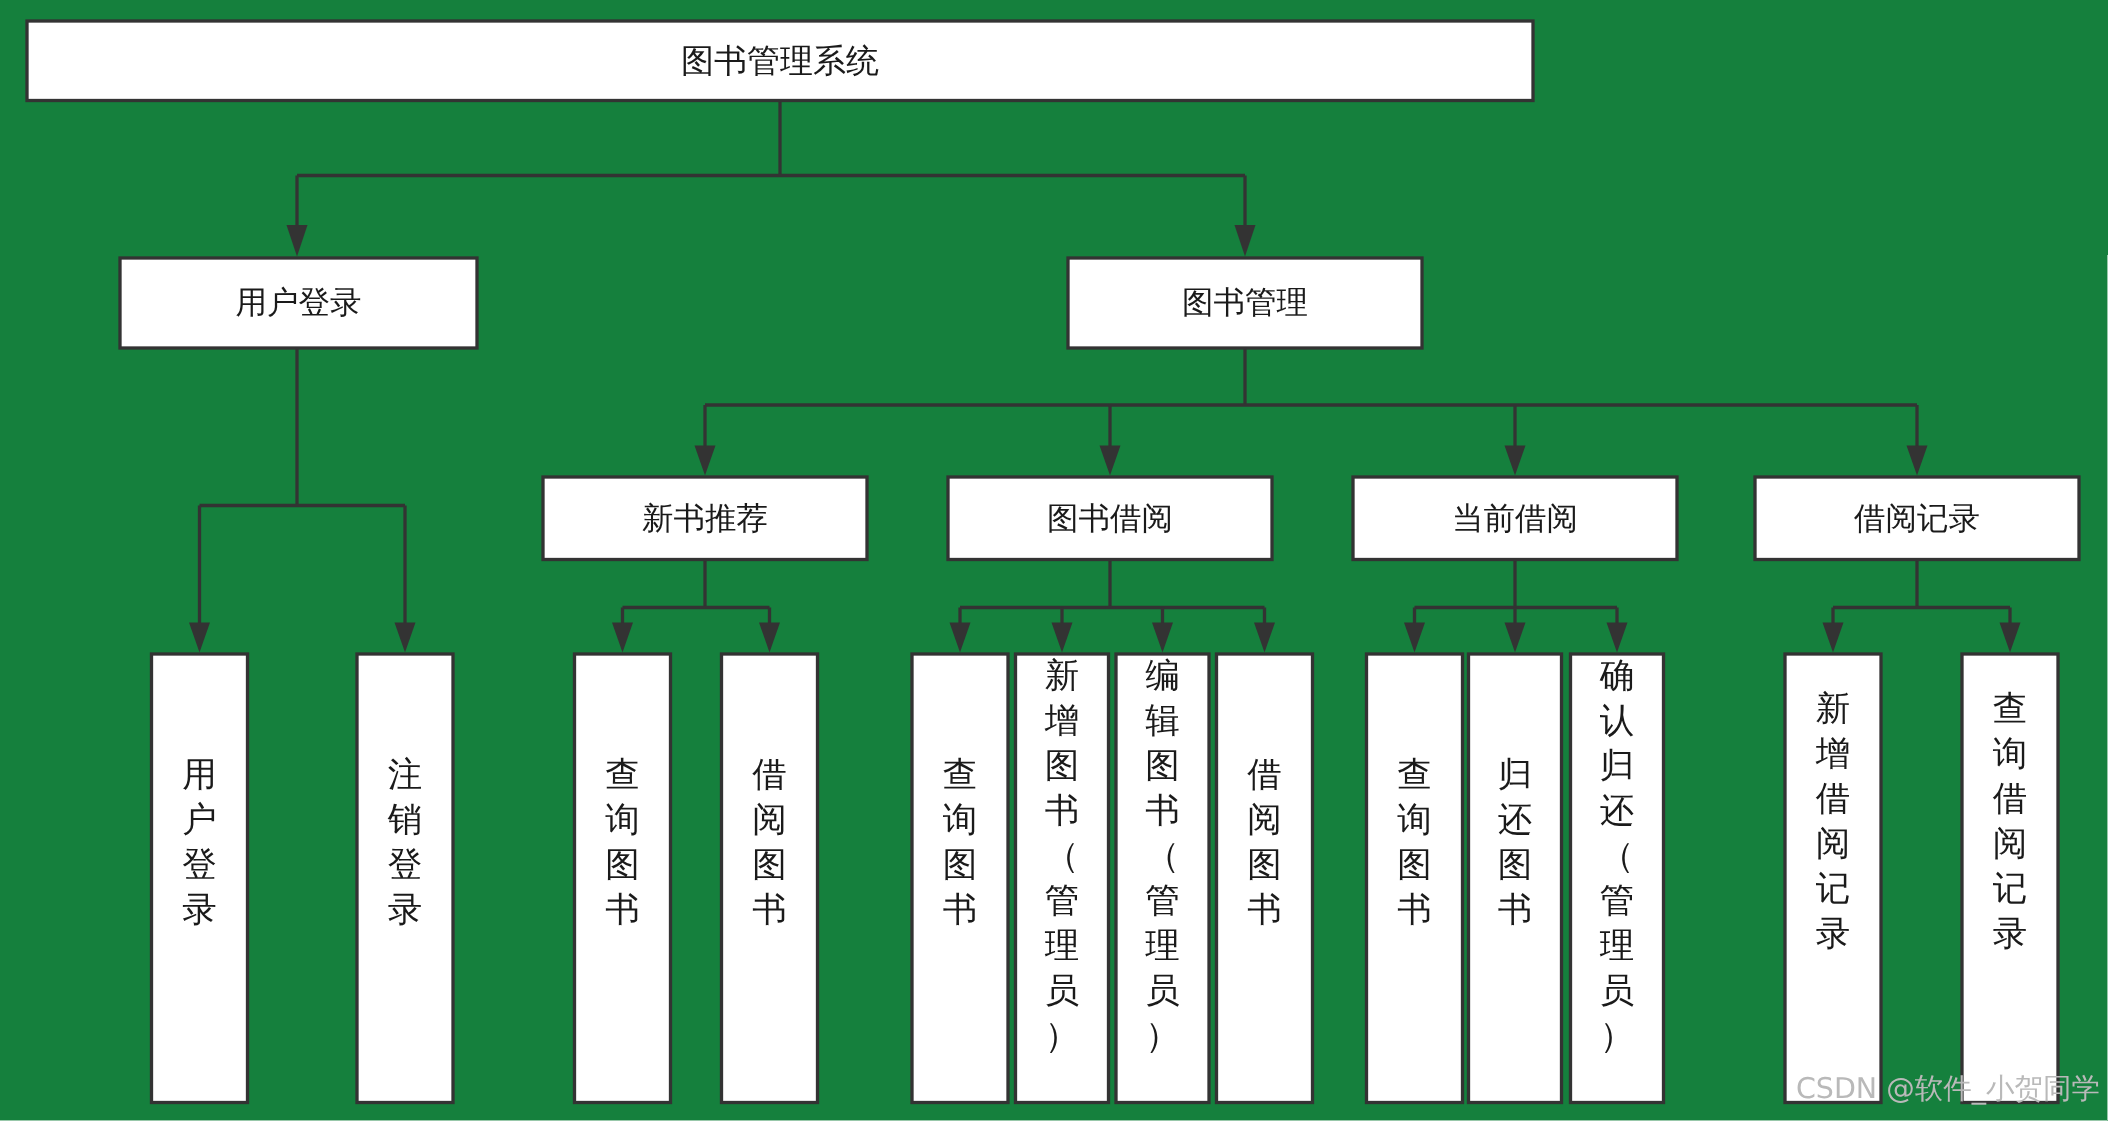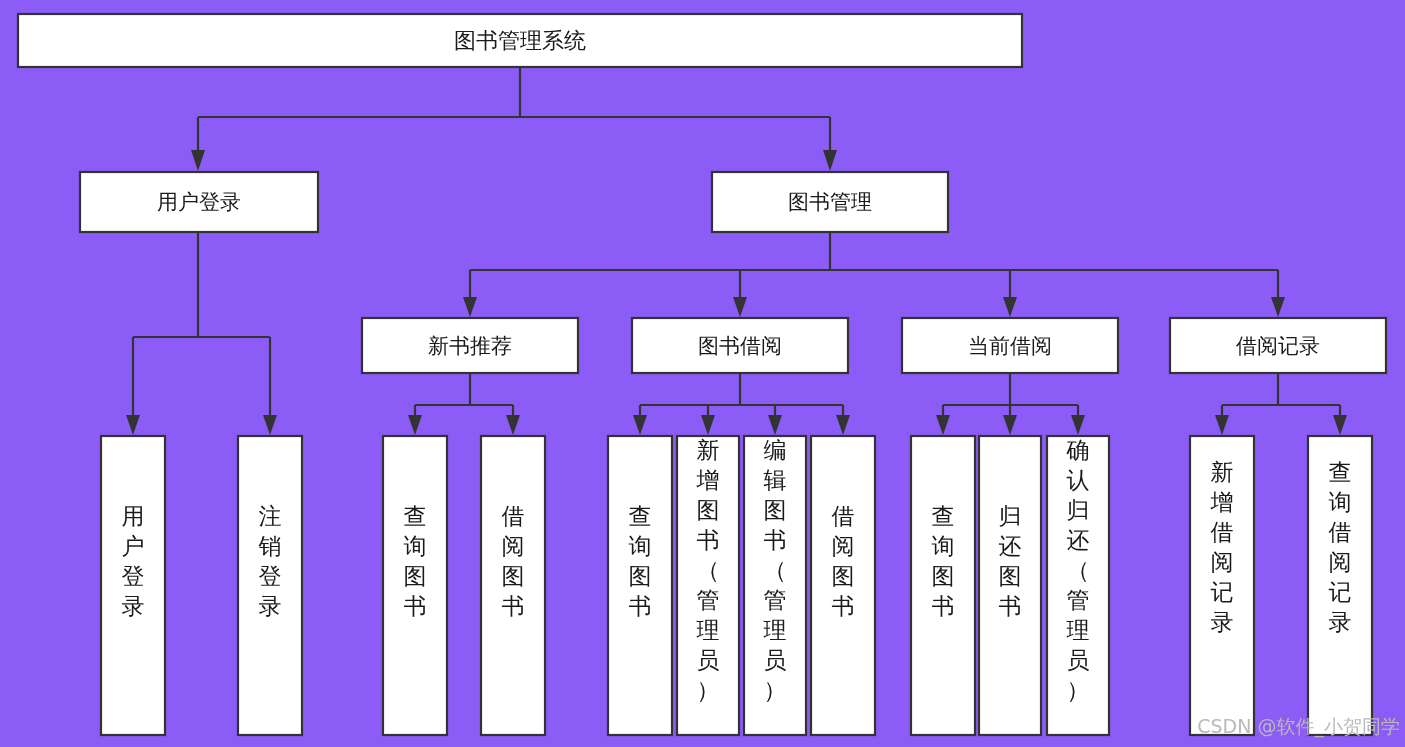"图书管理系统" #diagram-root { background: #8b5cf6 -> #15803d }
